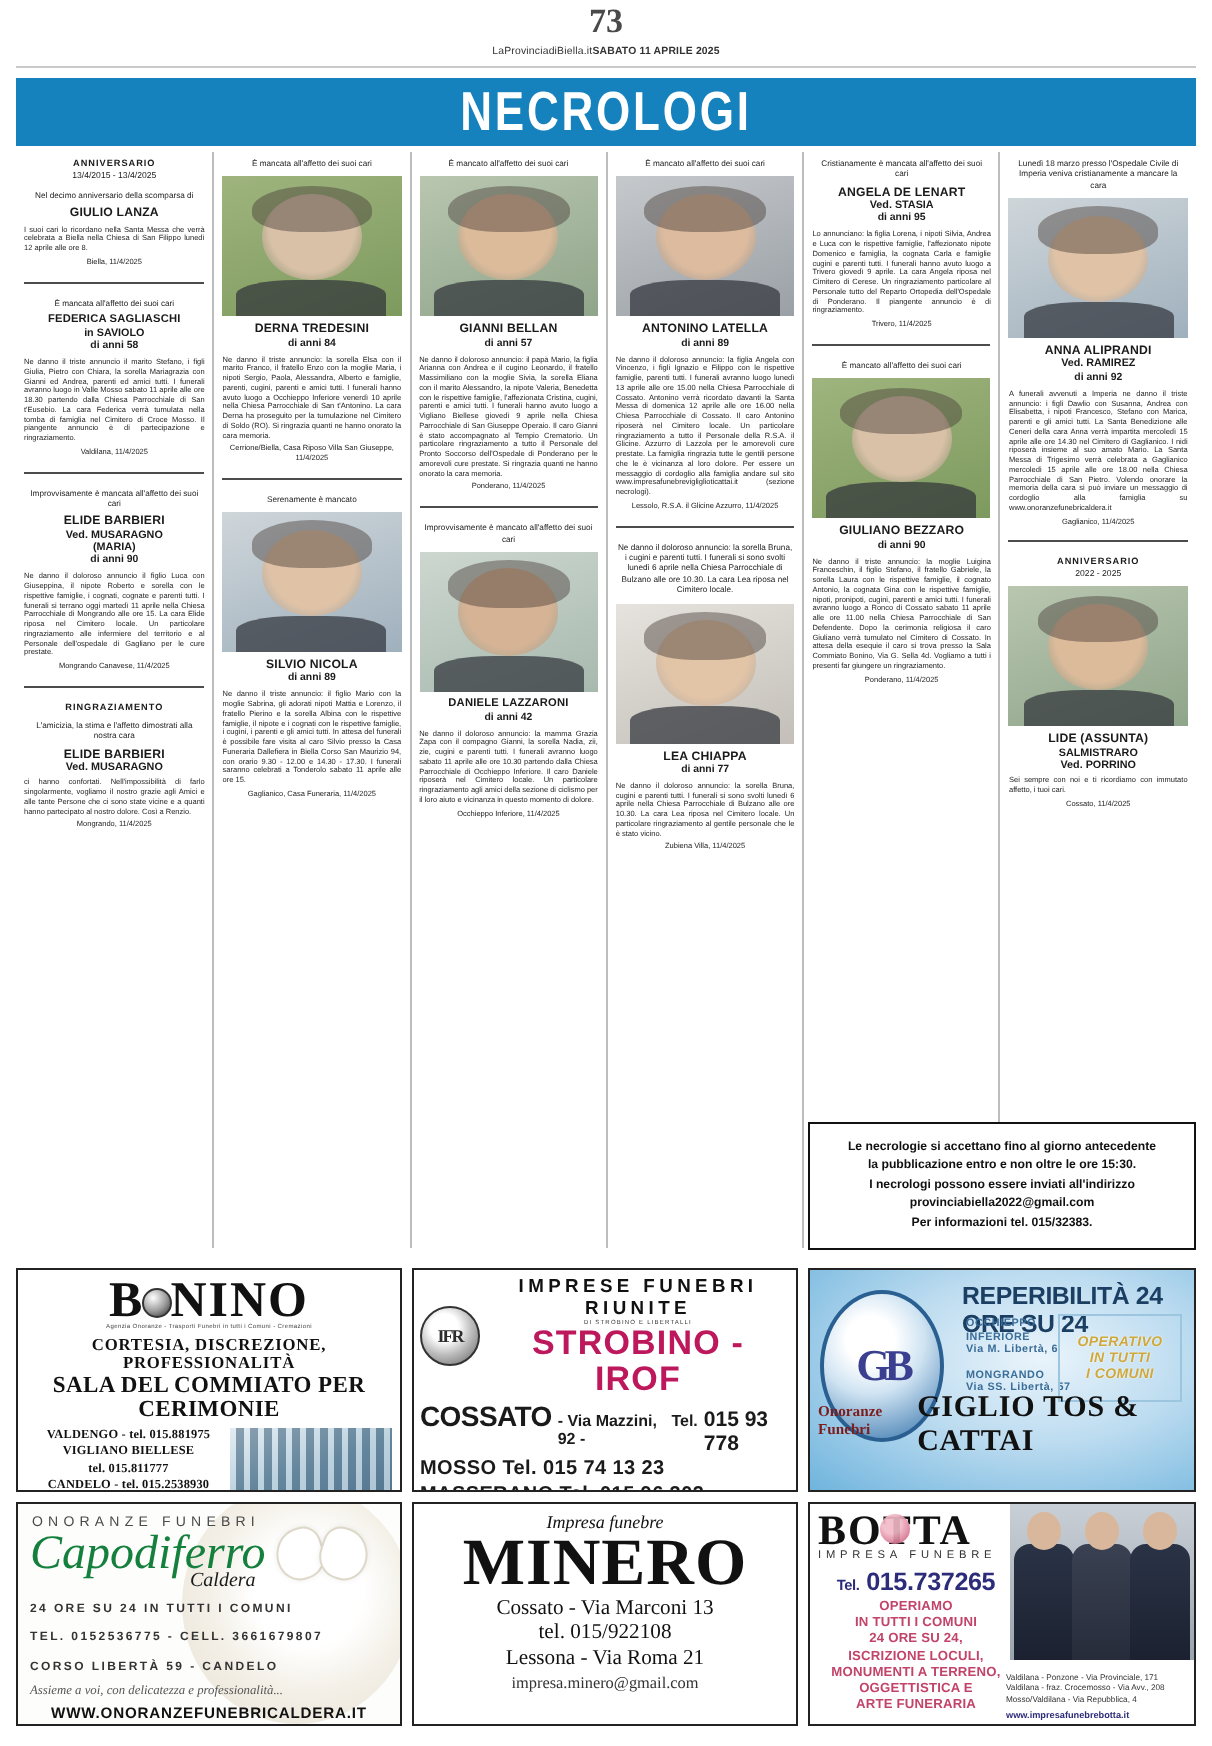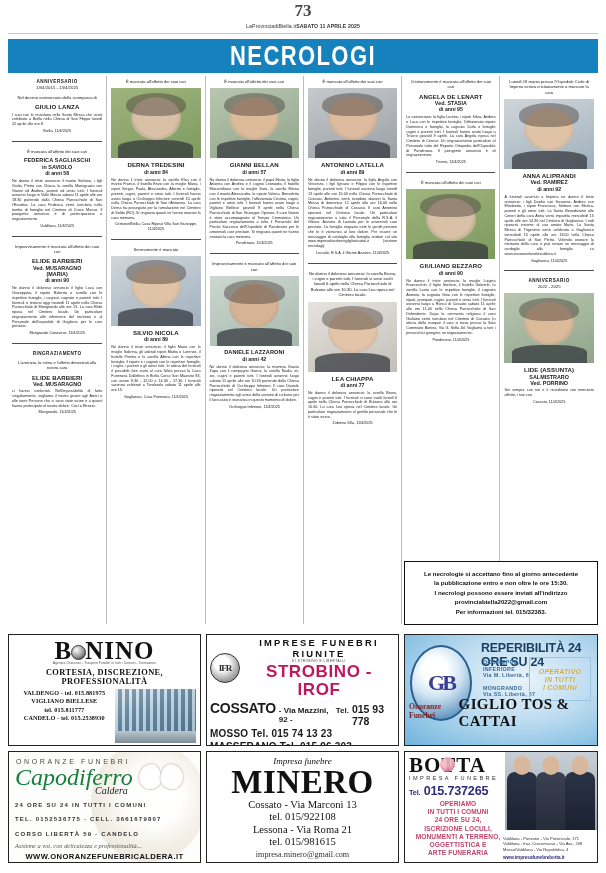"SALA DEL COMMIATO PER CERIMONIE" div.l2 { html: none -> <div>SALA DEL COMMIATO PER CERIMONIE</div> }
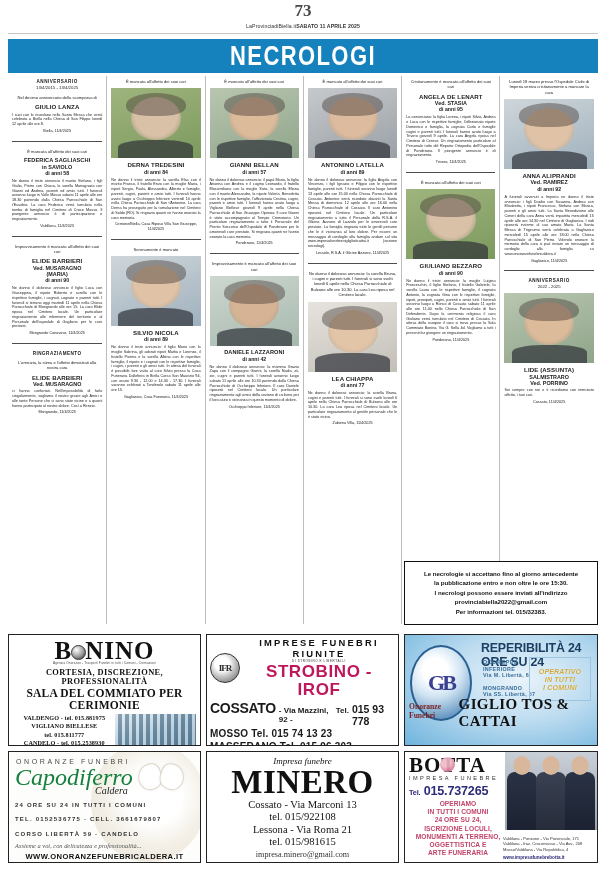"Tel. 015.737265" .bot .tel { text-align: none -> center }
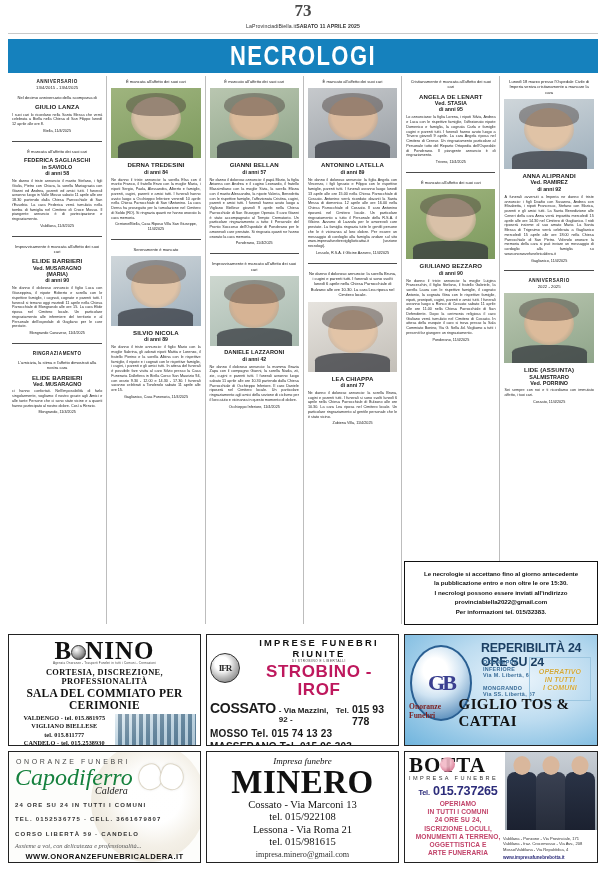"tel. 015/981615" div.a { html: <div>tel. 015/981615</div> -> none }
